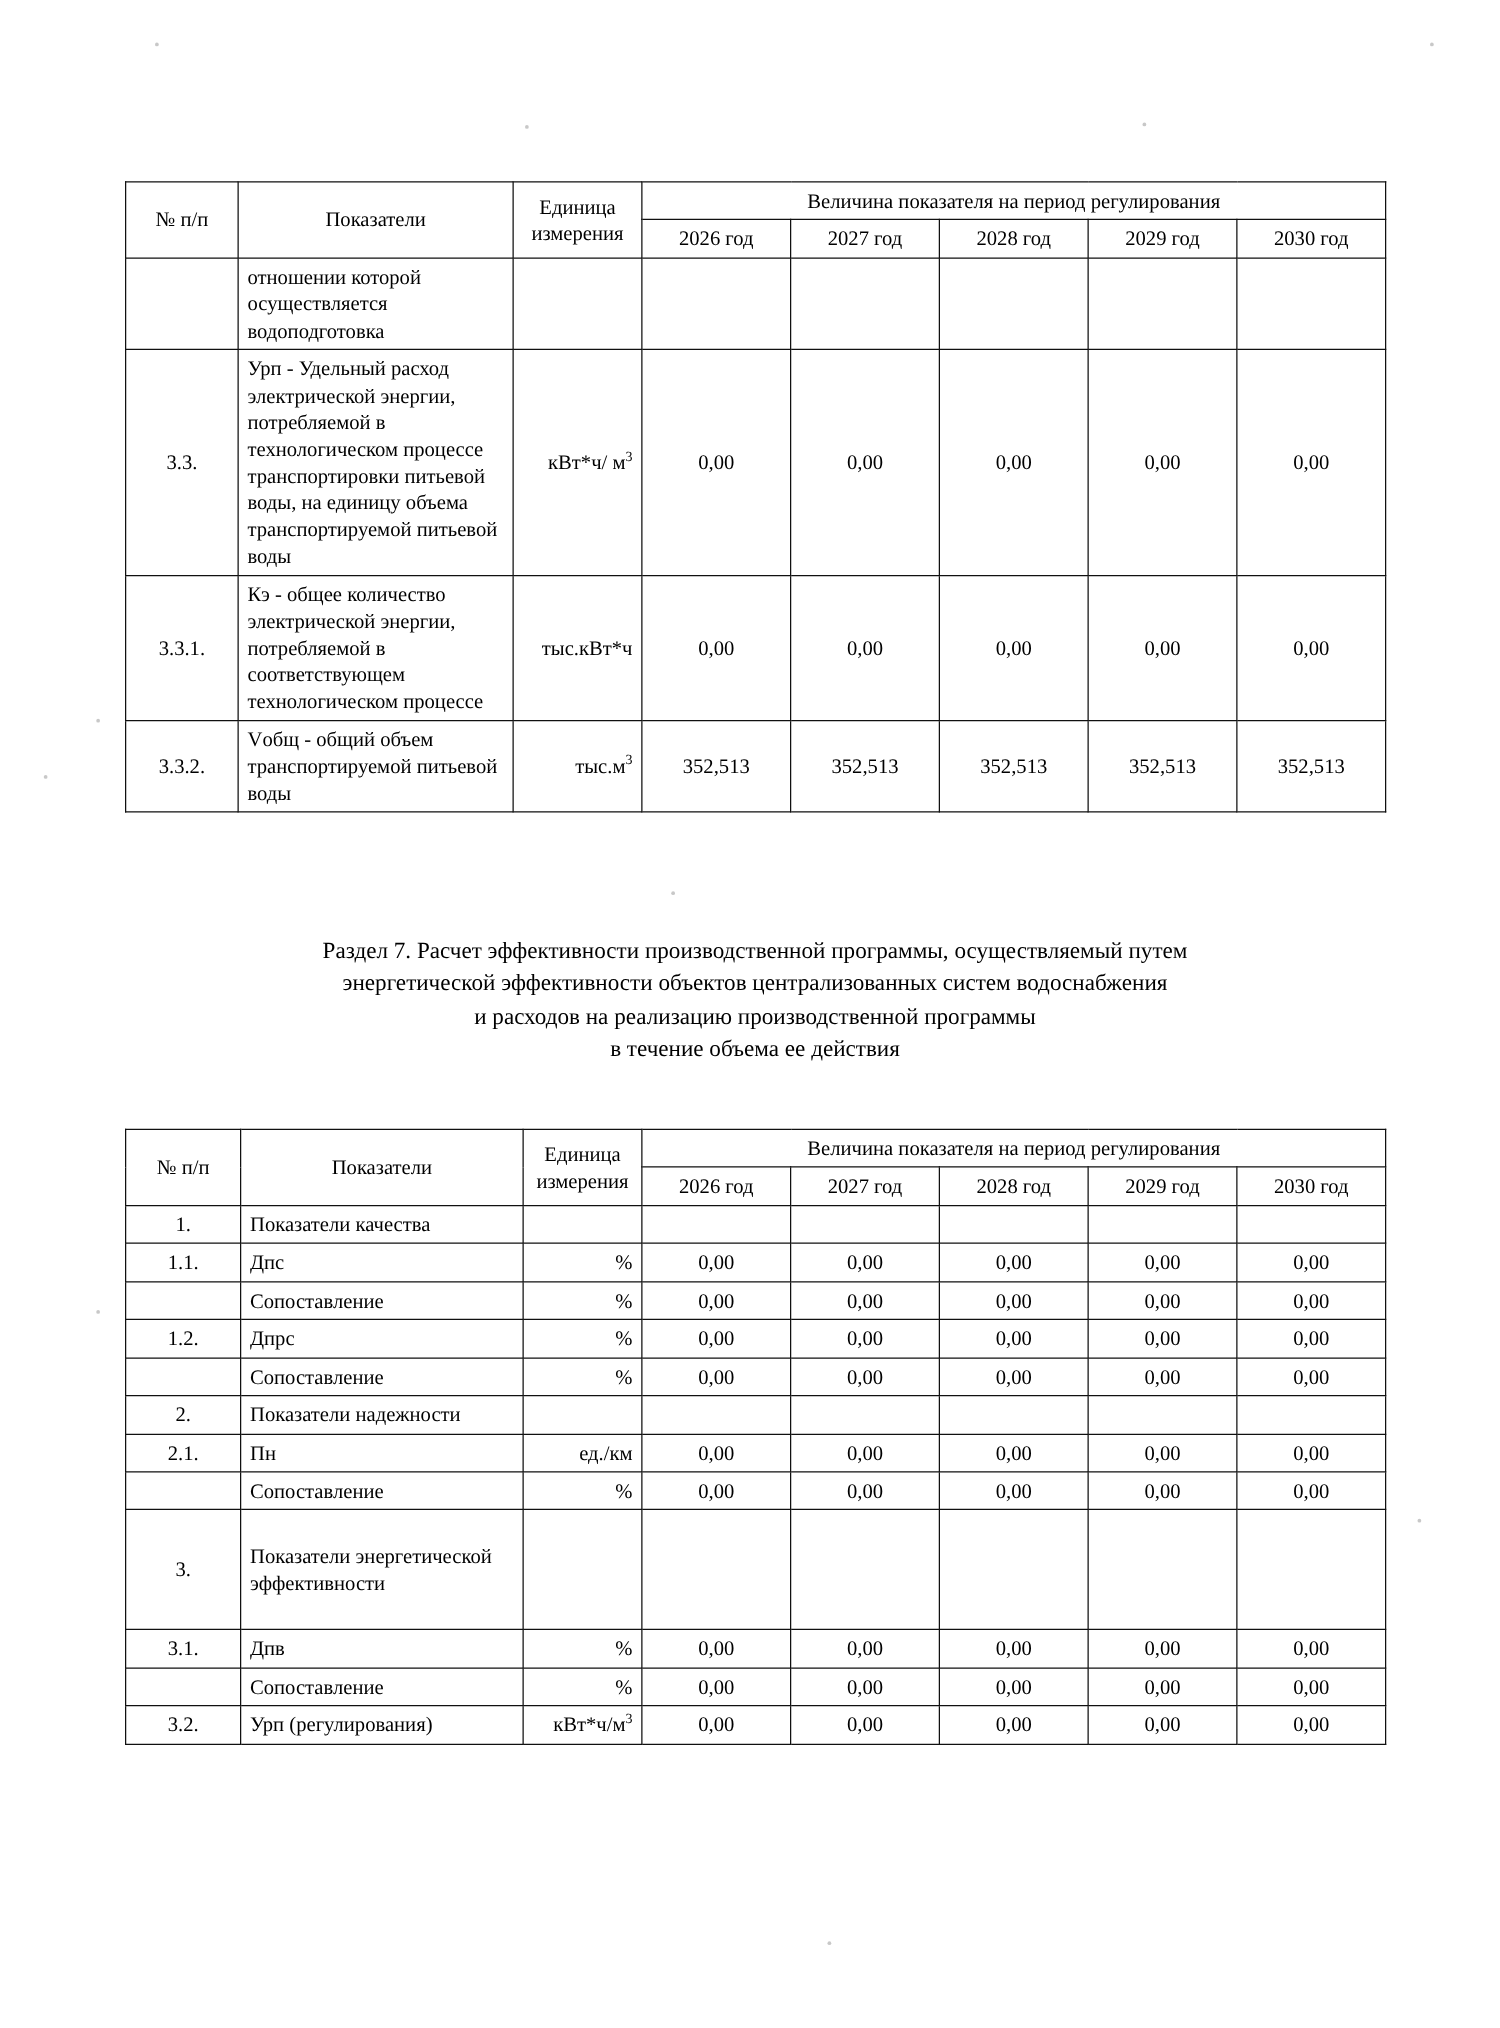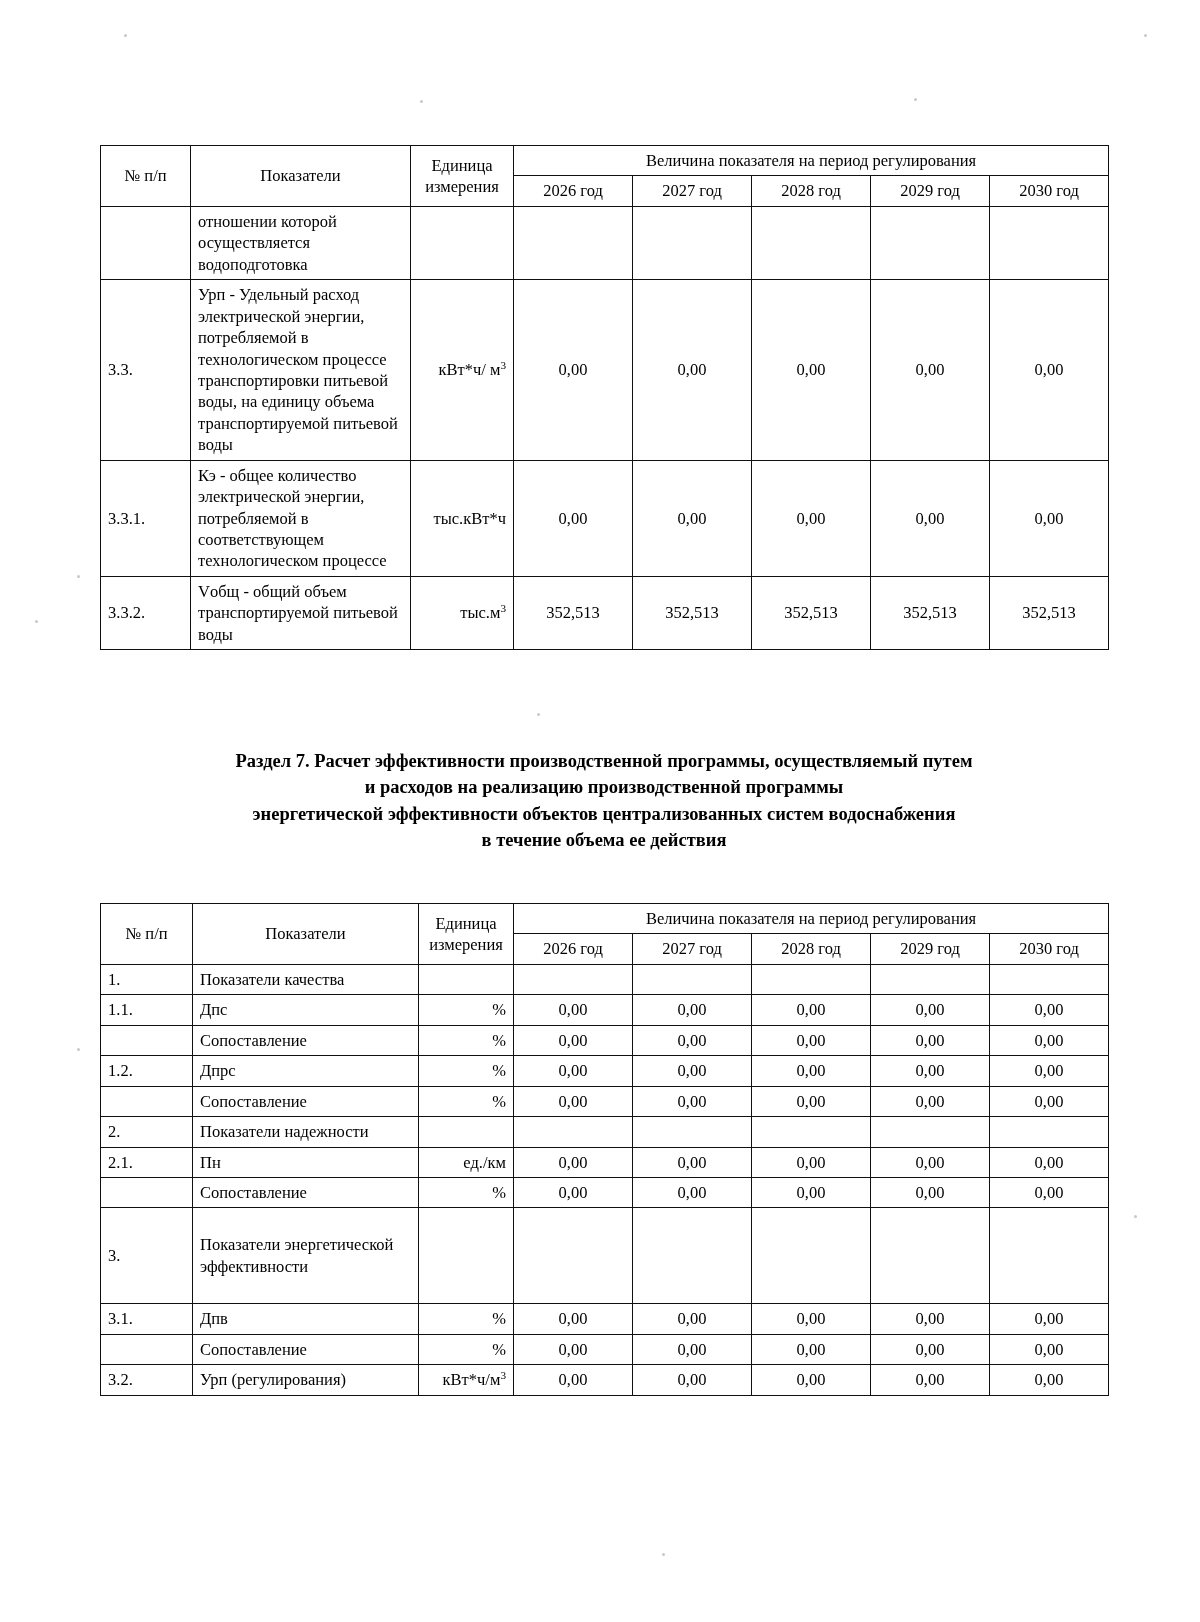"3.3." .c-num { text-align: none -> center }
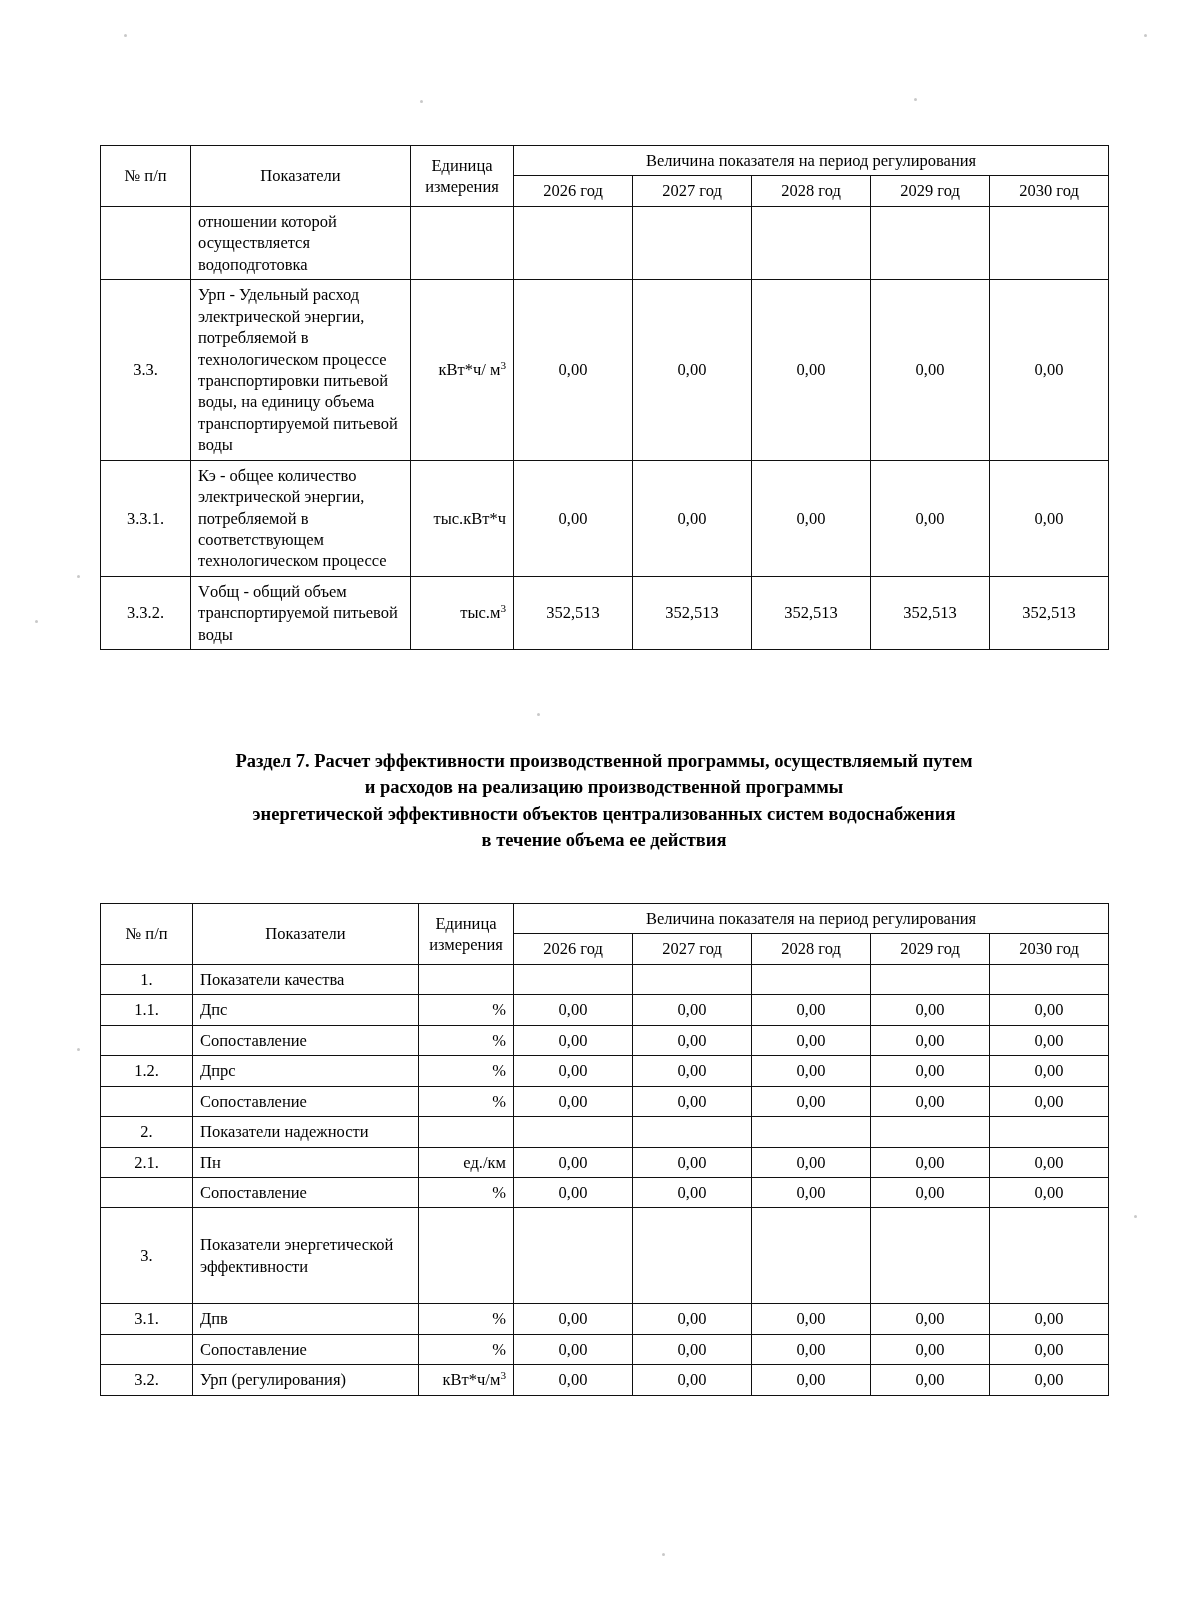"Раздел 7. Расчет эффективности" .section-heading { font-weight: bold -> normal }
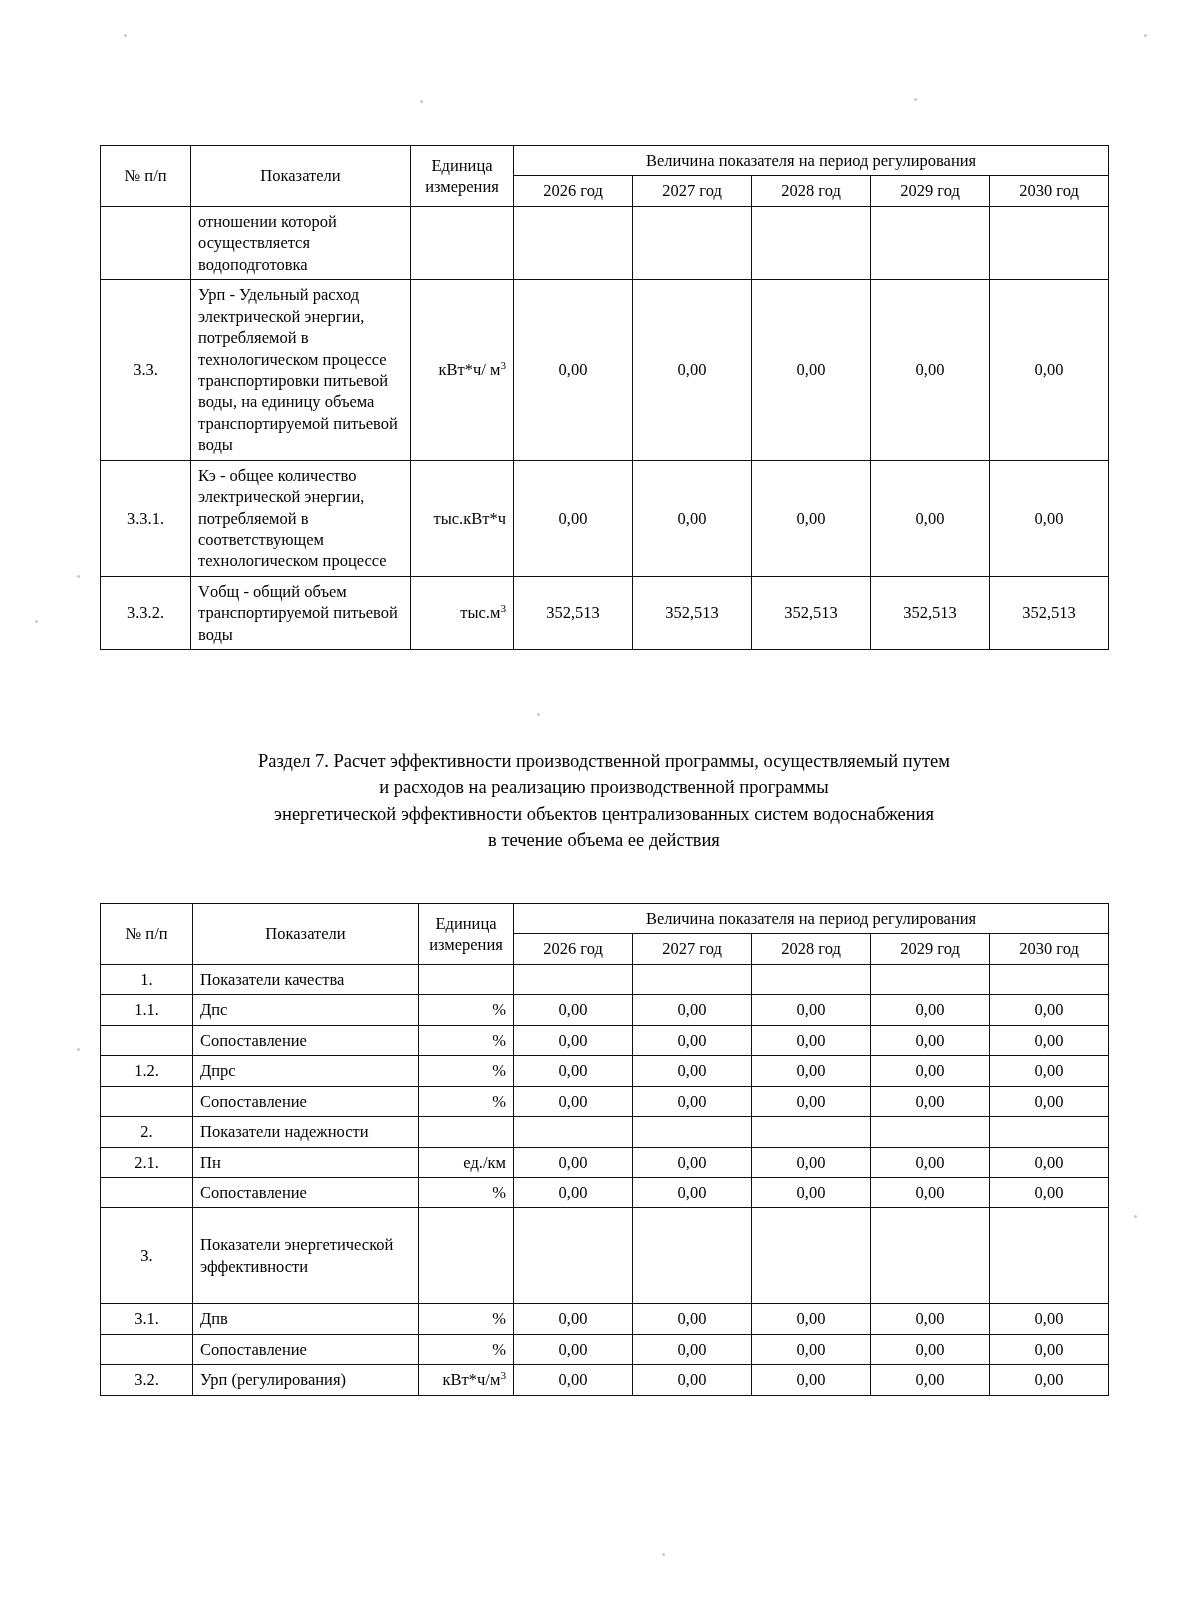"и расходов на реализацию" span.hl { order: before "энергетической эффективности объектов" -> after "энергетической эффективности объектов" }
